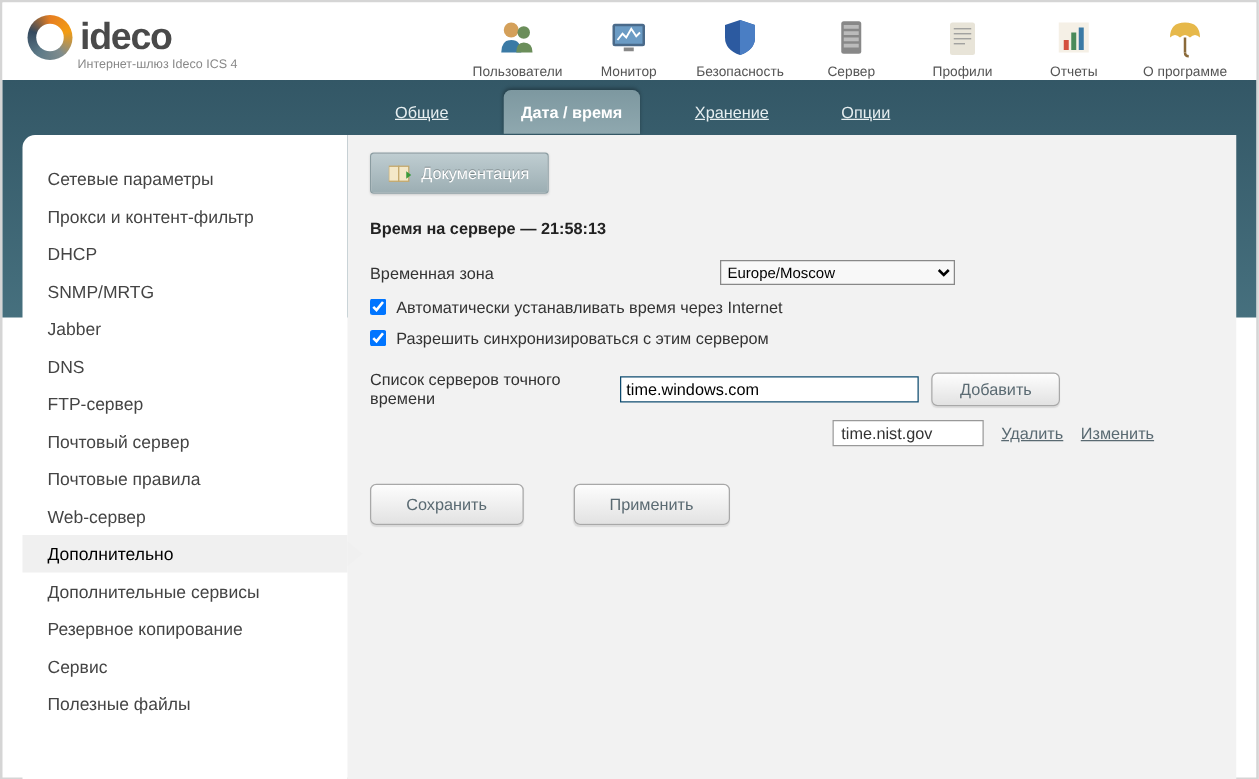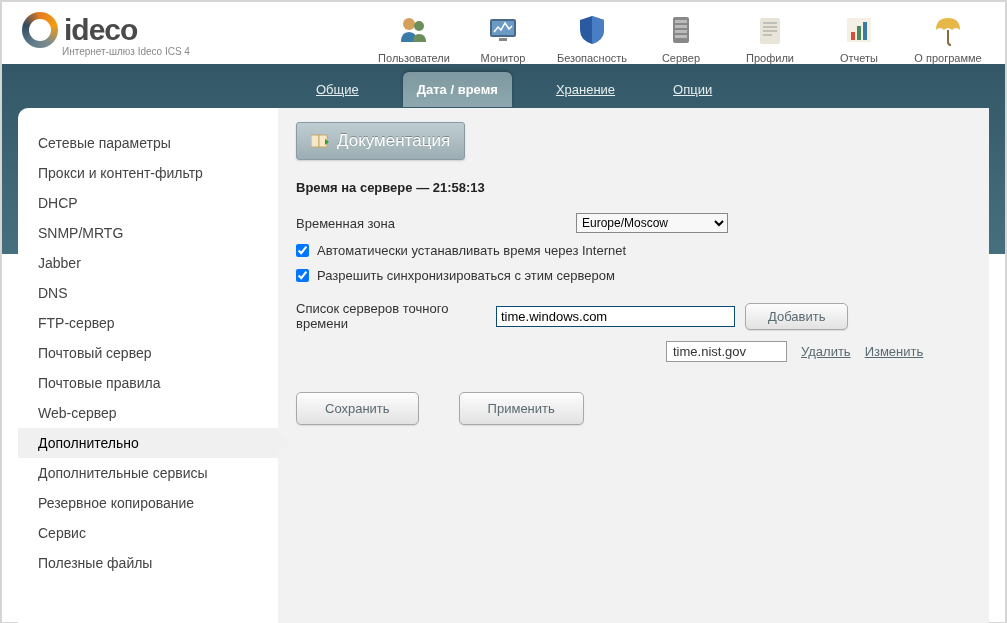"Документация" .doc-btn span { font-size: 17px -> 13px }
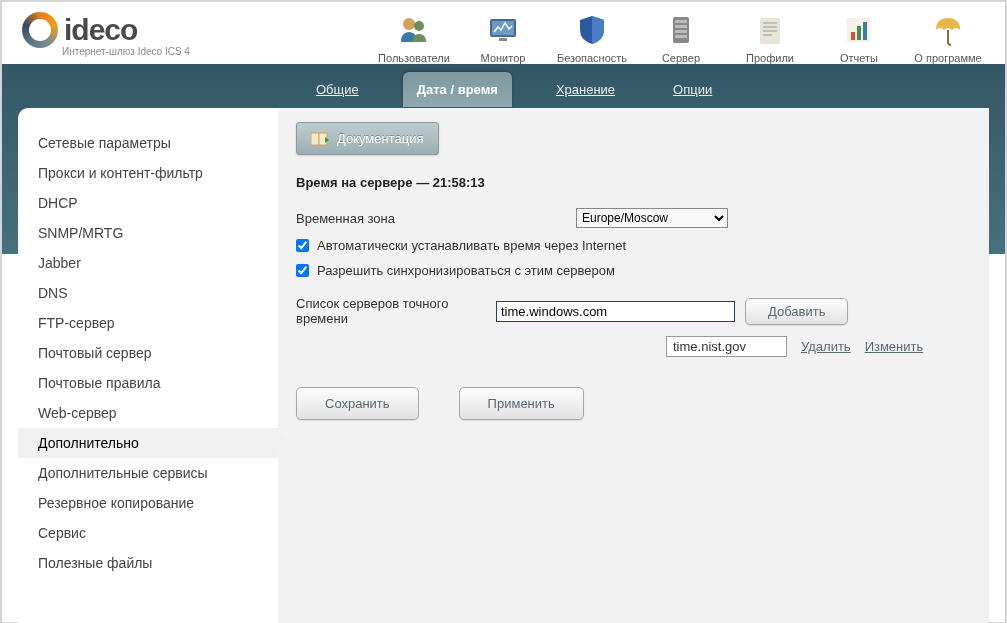"Europe/Moscow" select { width: 152px -> 188px }
